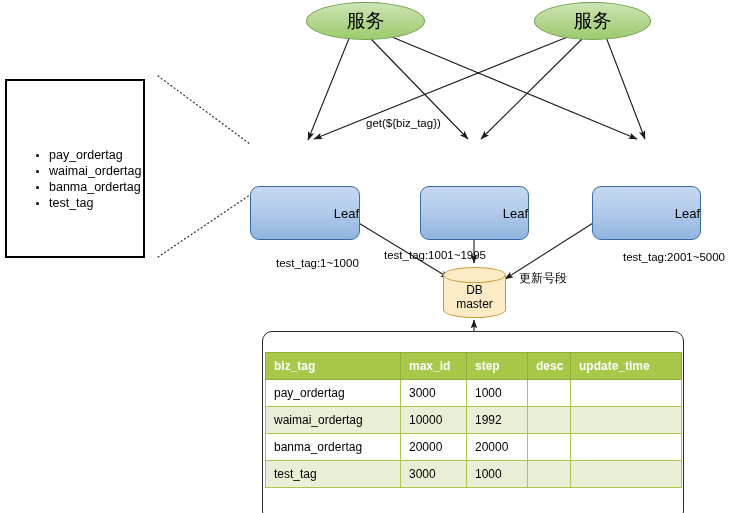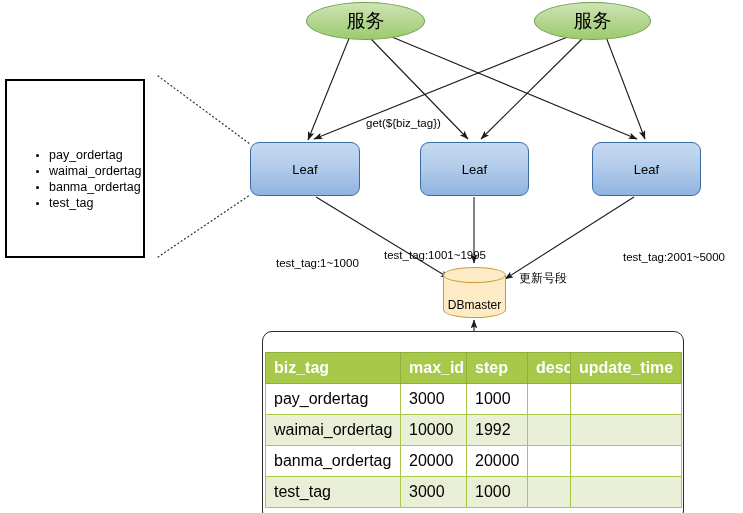"Leaf" .leaf-node { justify-content: center -> flex-end; margin-top: none -> 44px }
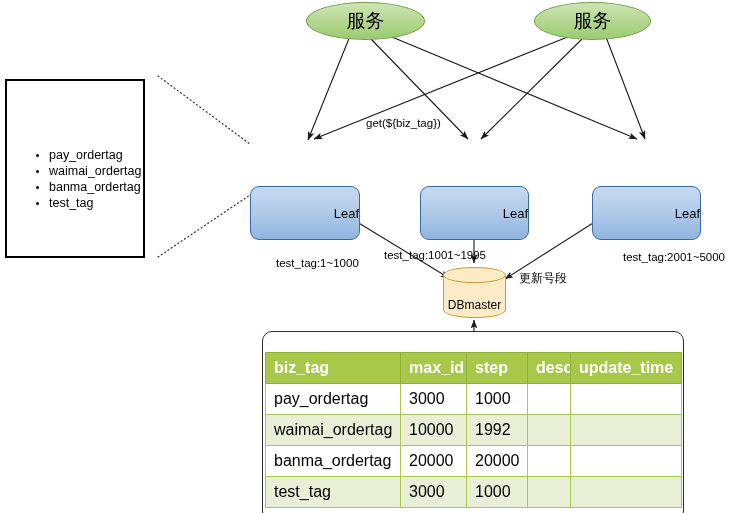"DB" .db-label { flex-direction: row -> column; top: 12px -> 4px }
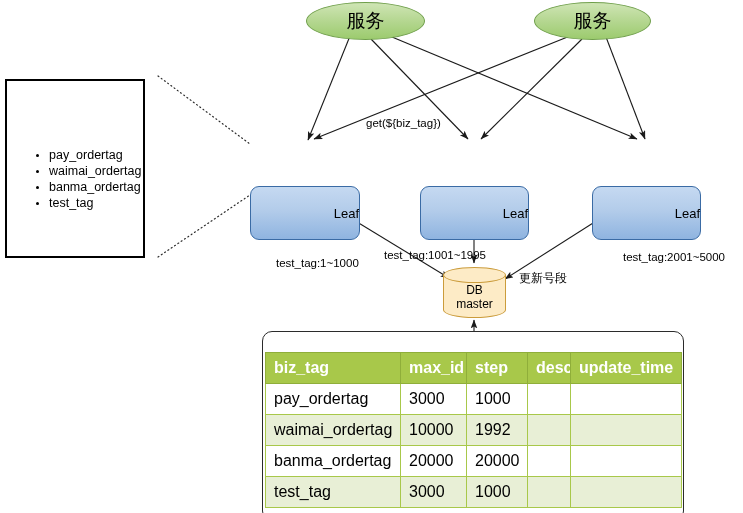"biz_tag" .db-table { font-size: 16px -> 12px }
